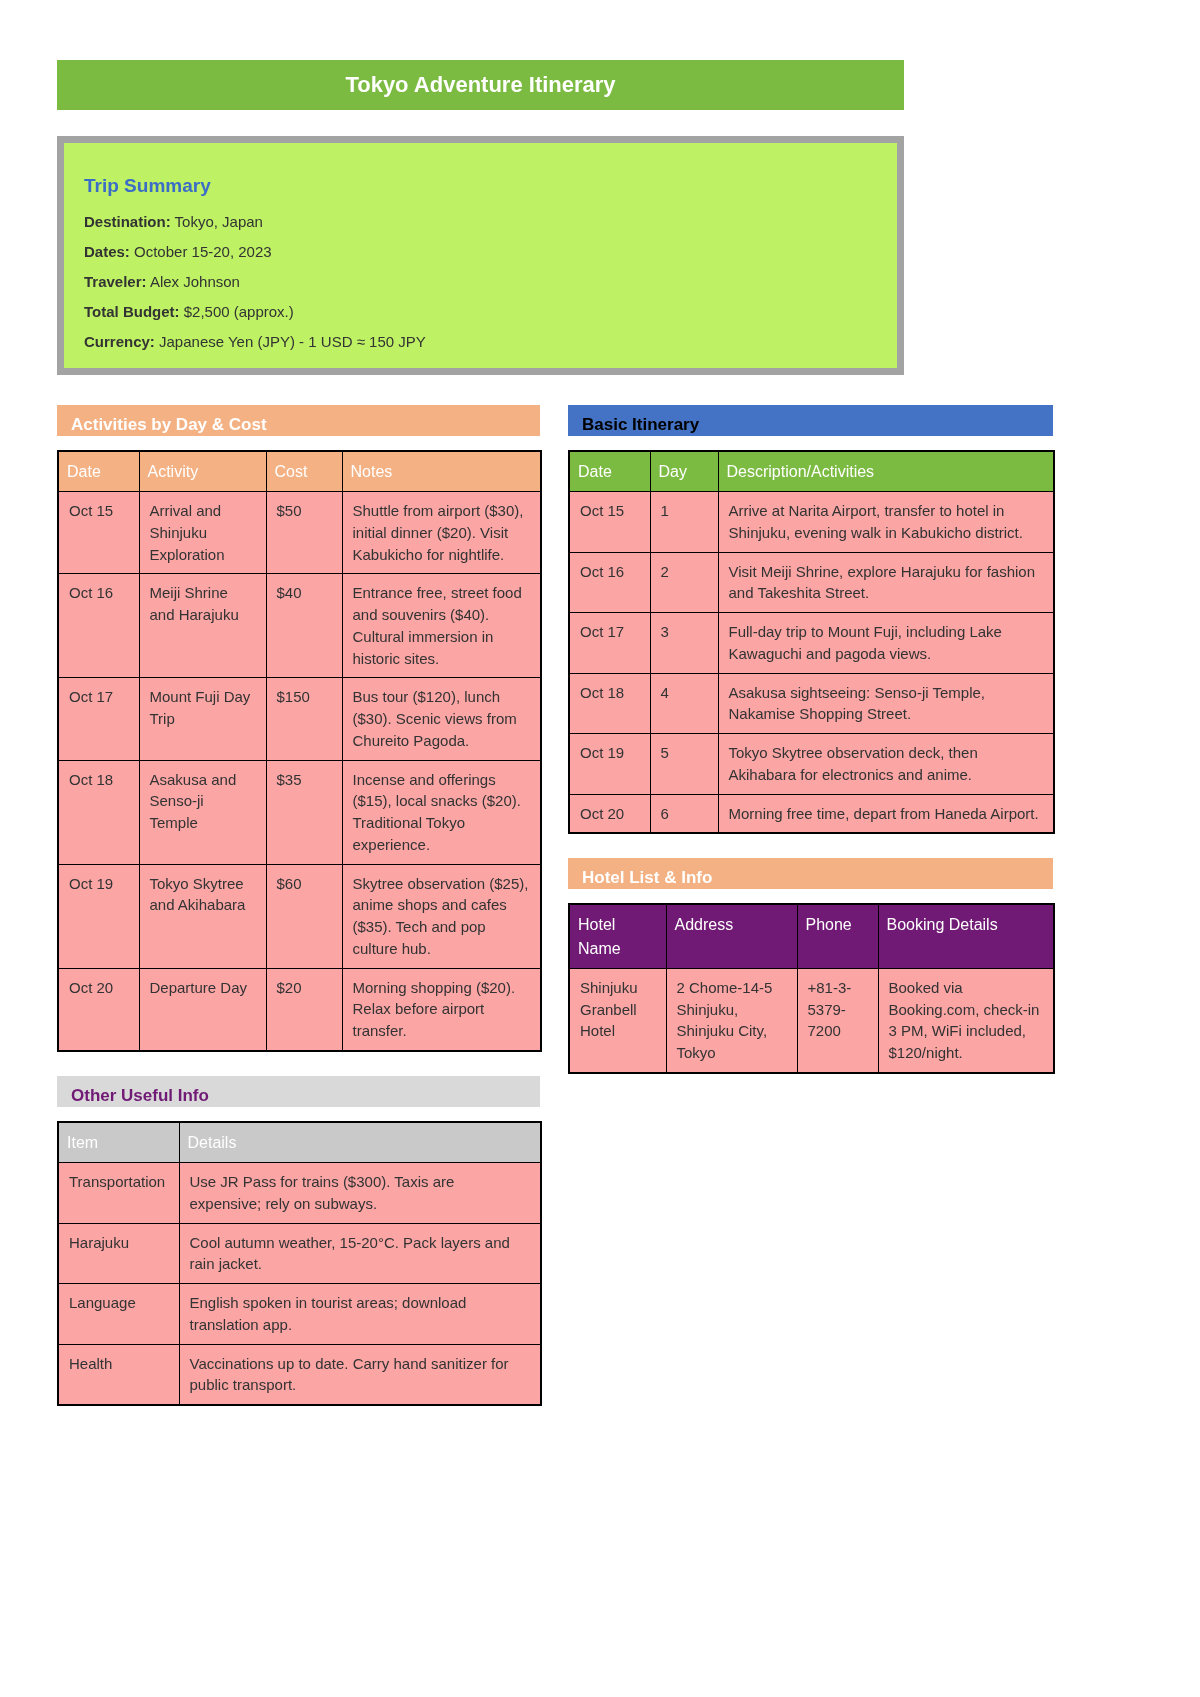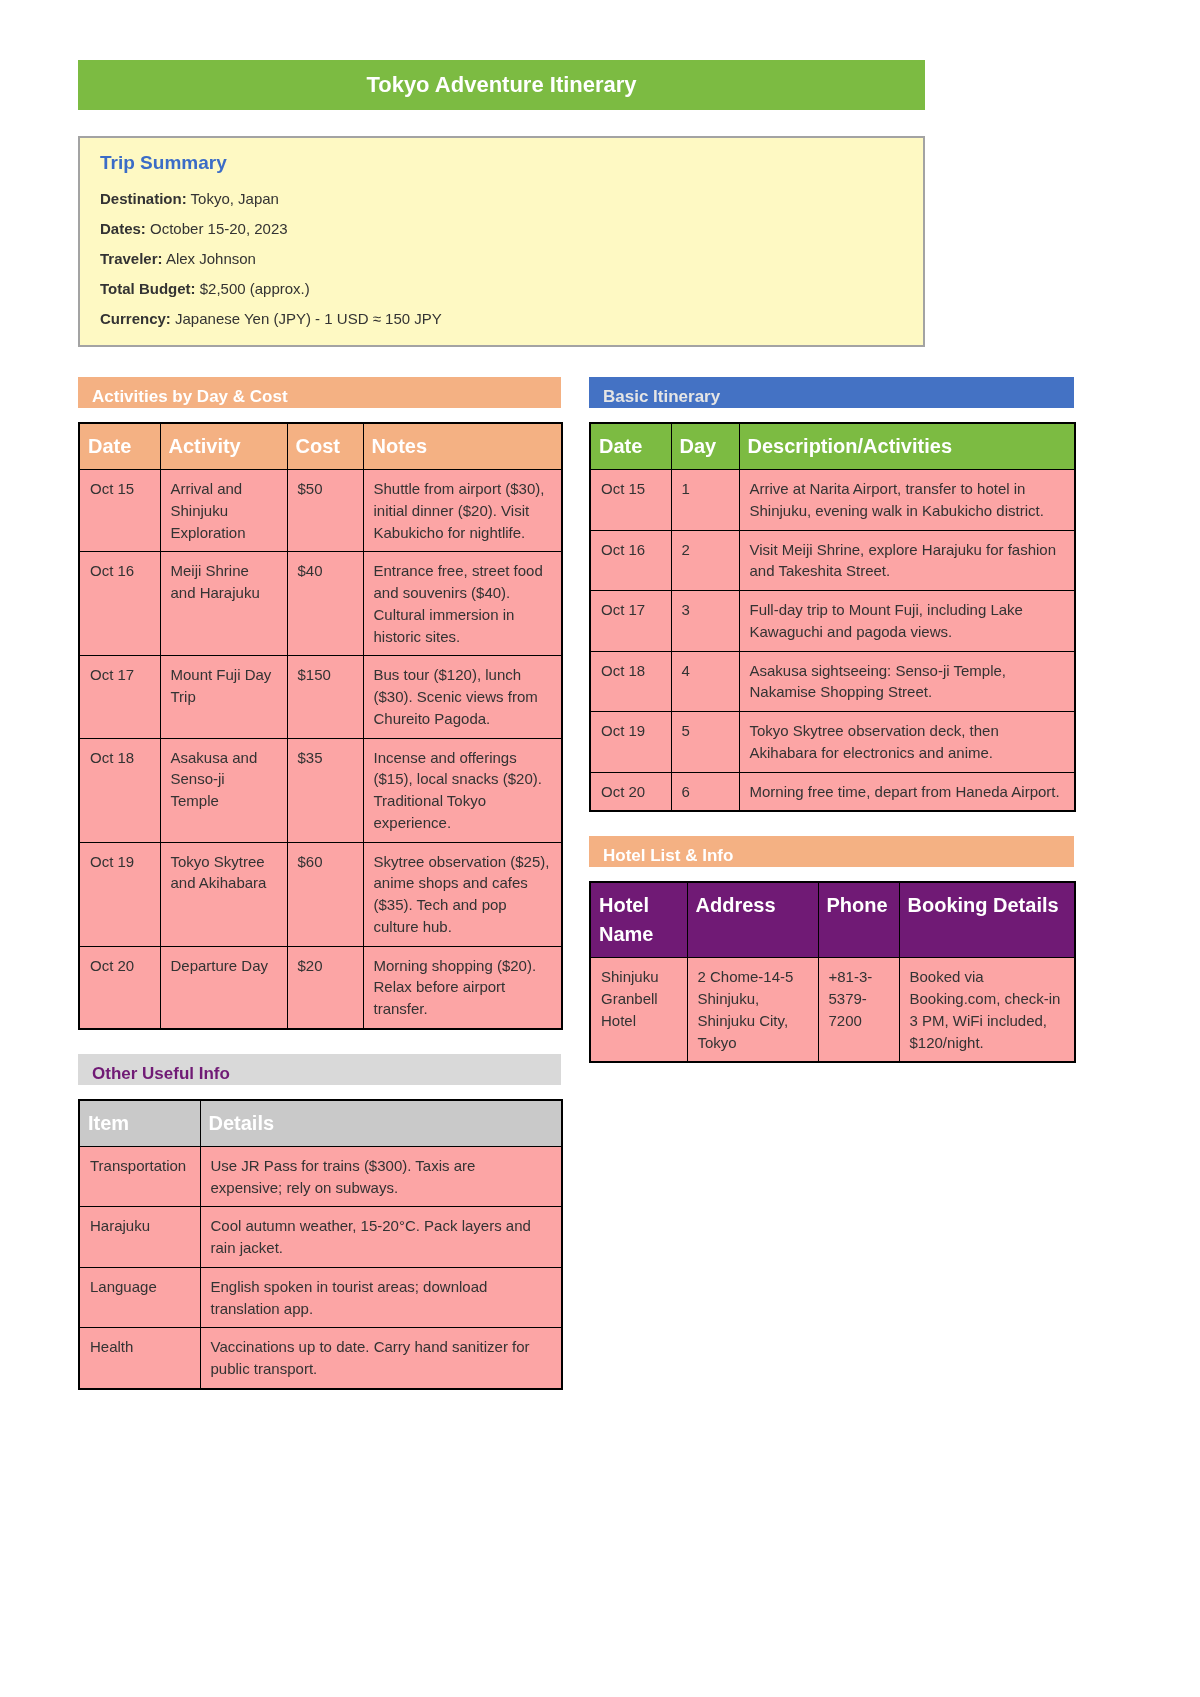"Tokyo Adventure Itinerary" .page { margin-left: 78px -> 57px }
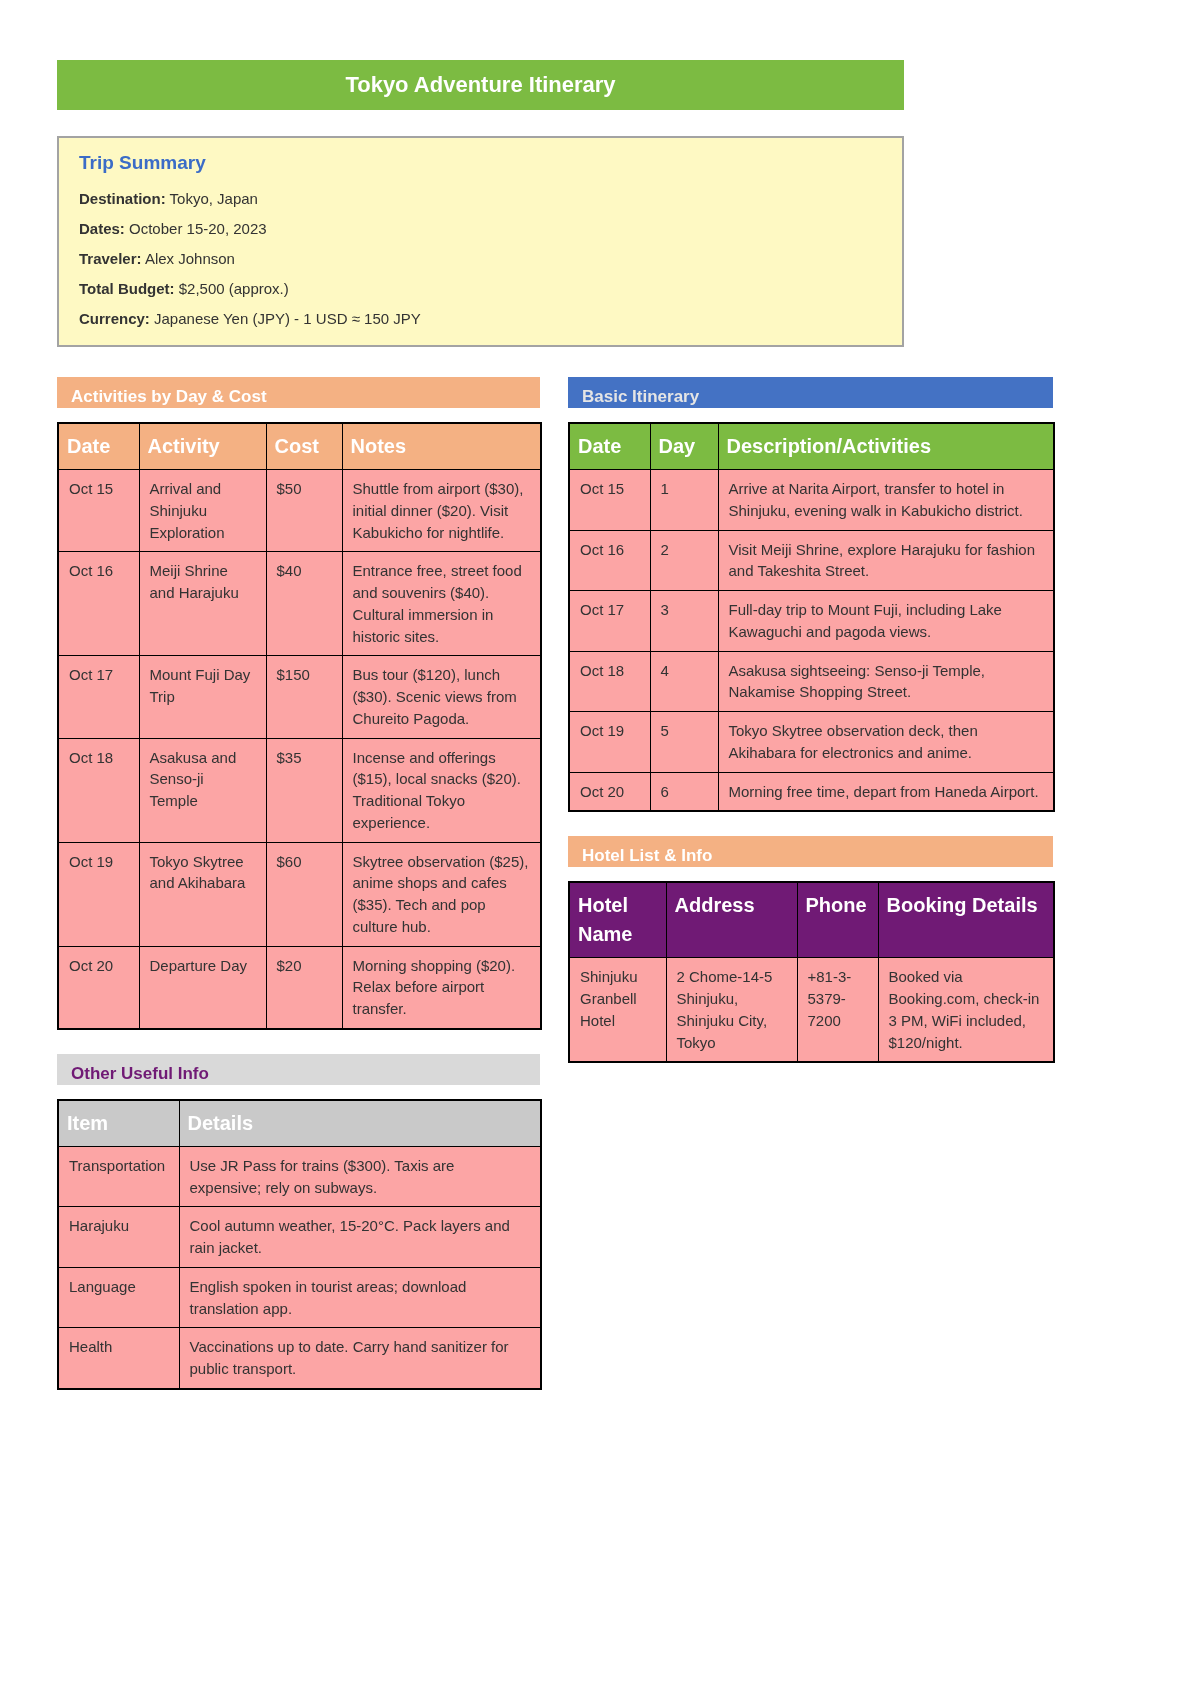"Trip Summary" .summary-box { background: #fef9c3 -> #bef264; border: 2px solid #a3a3a3 -> 7px solid #a3a3a3; padding: 14px 20px 18px 20px -> 32px 20px 18px 20px }
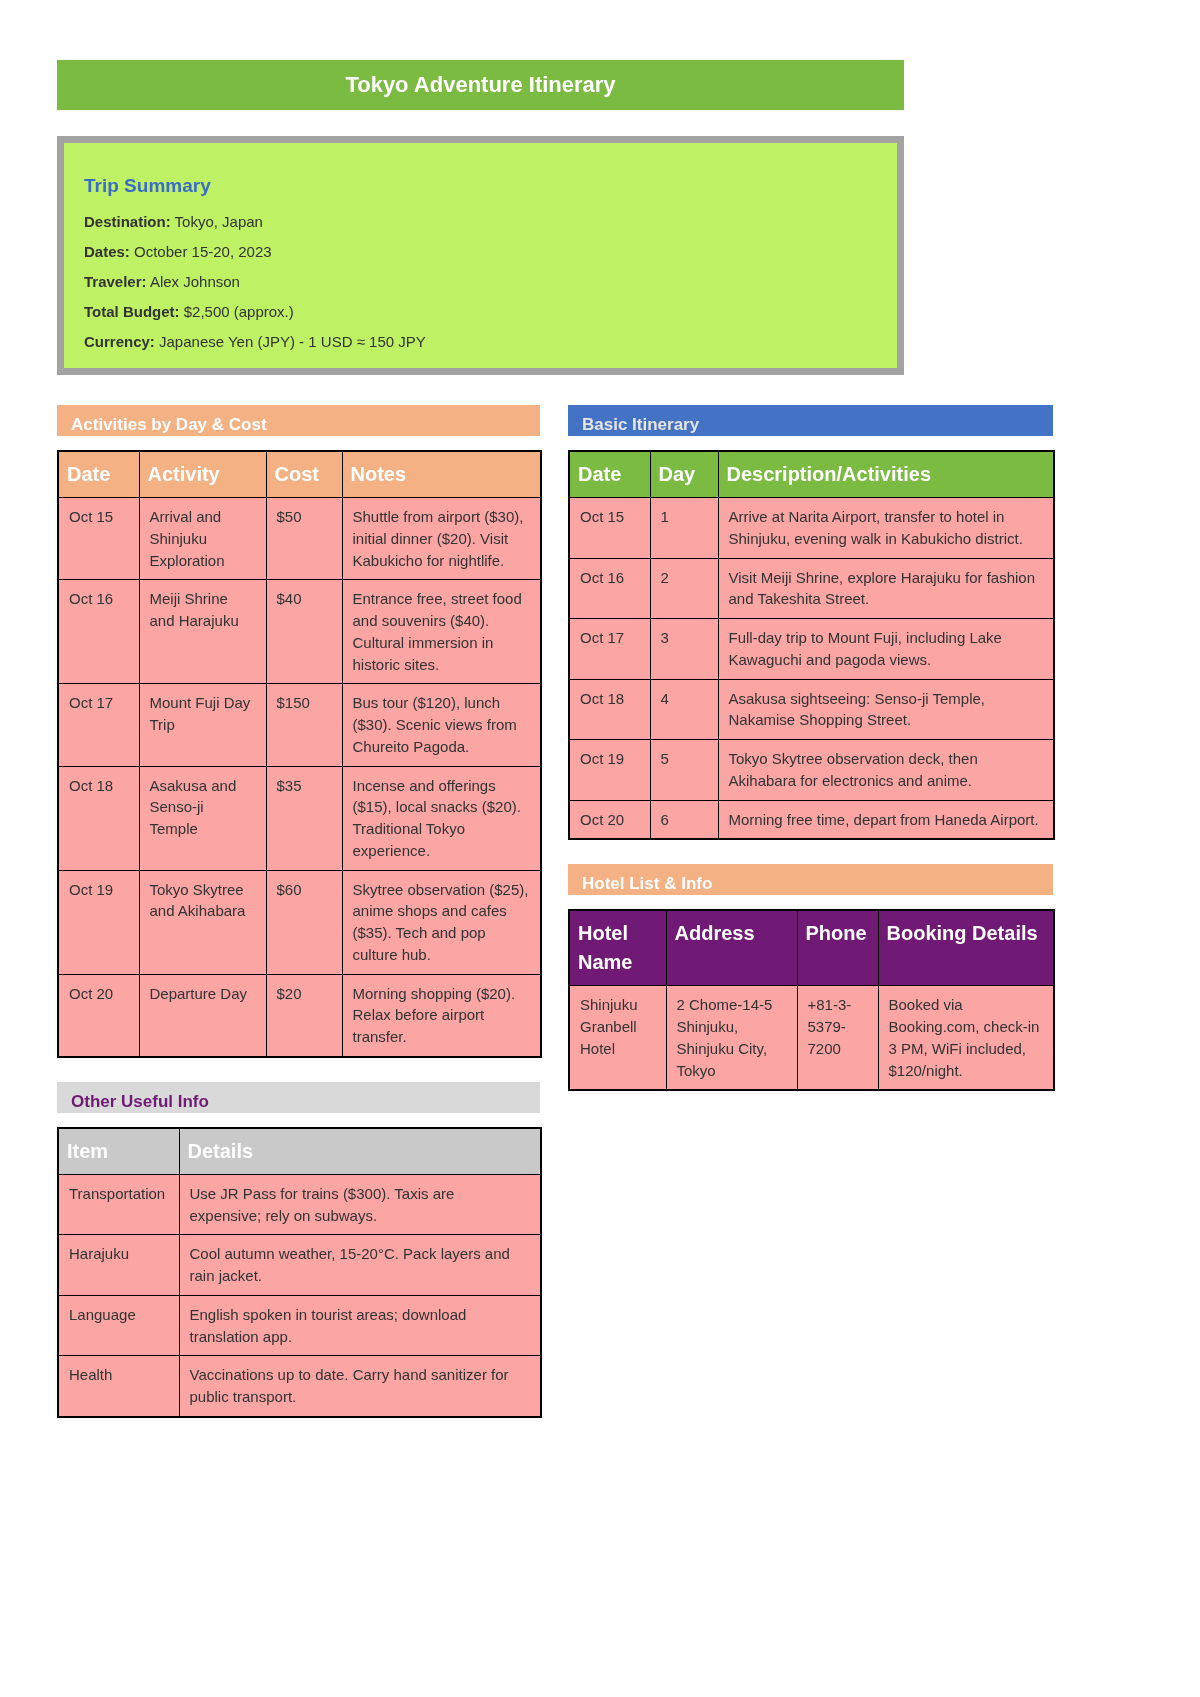"Basic Itinerary" .band-blue { color: #e5e5e5 -> #000000 }
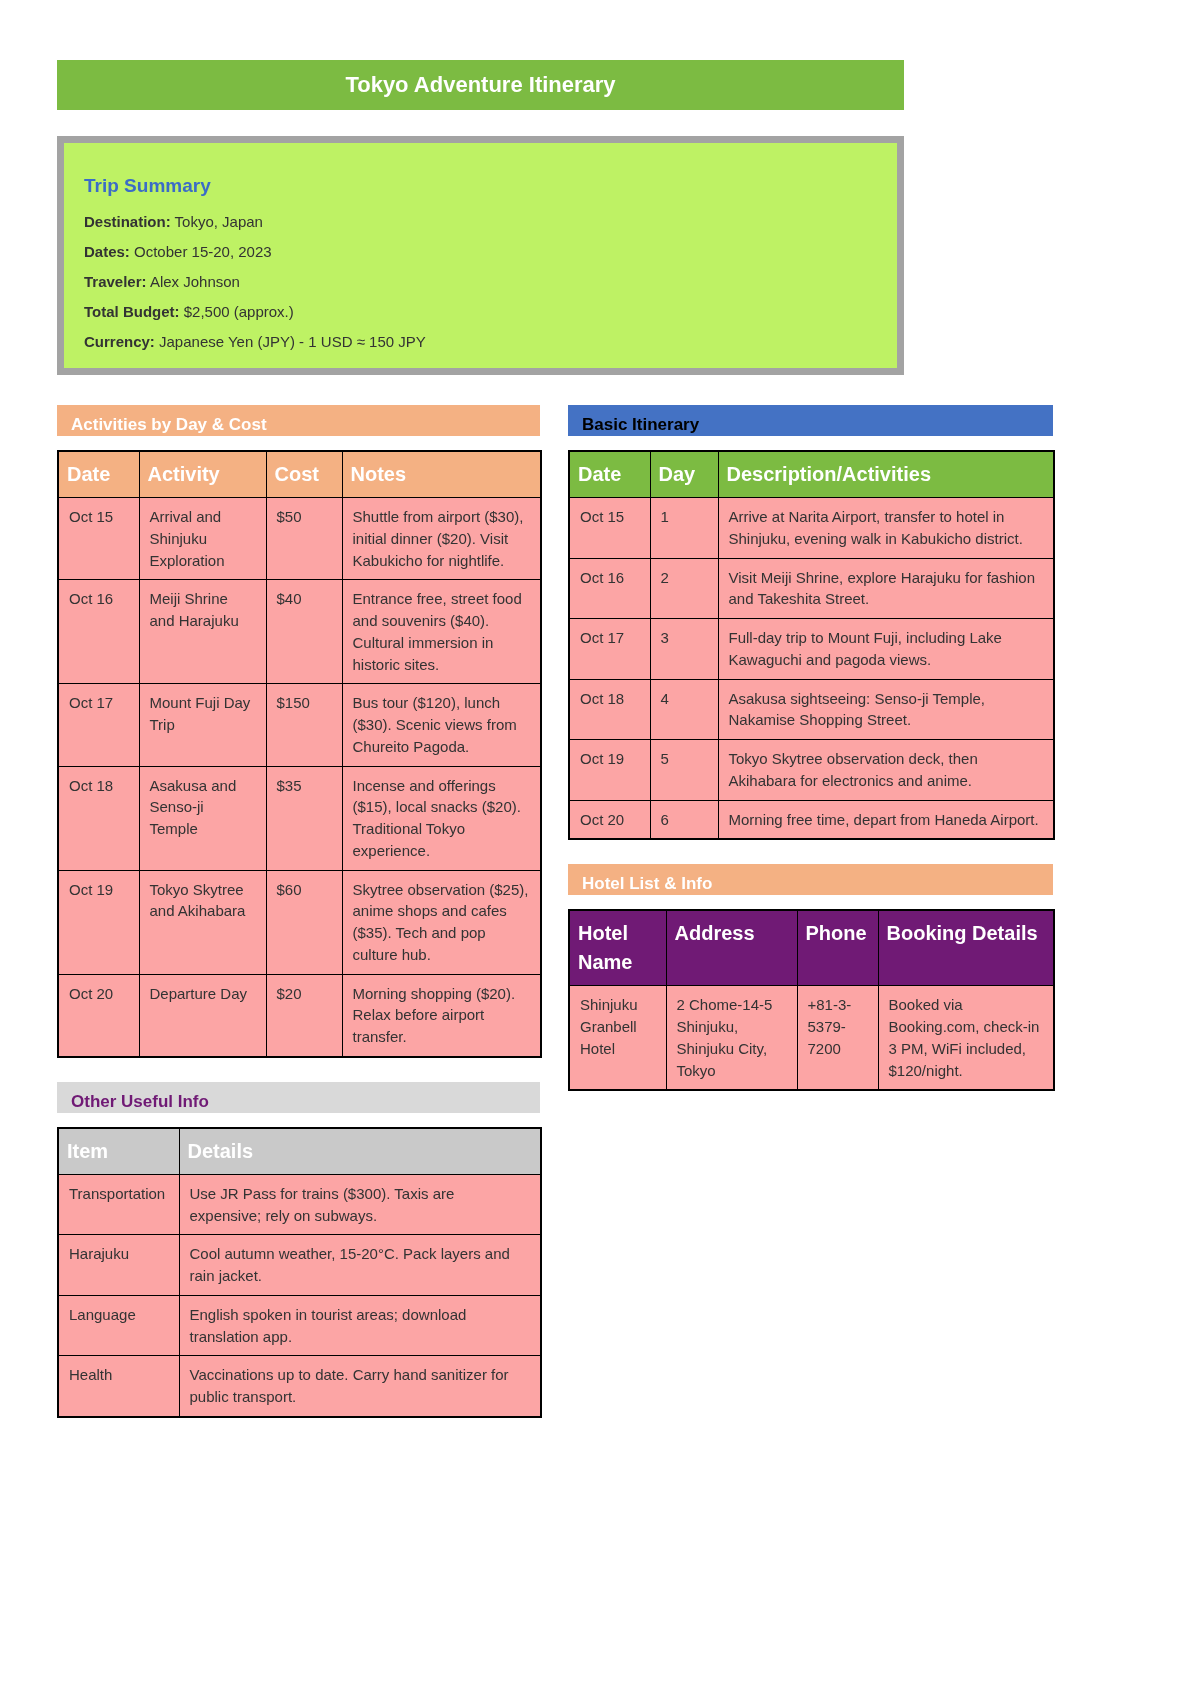"Date" th { font-size: 20px -> 16px; font-weight: bold -> normal }
